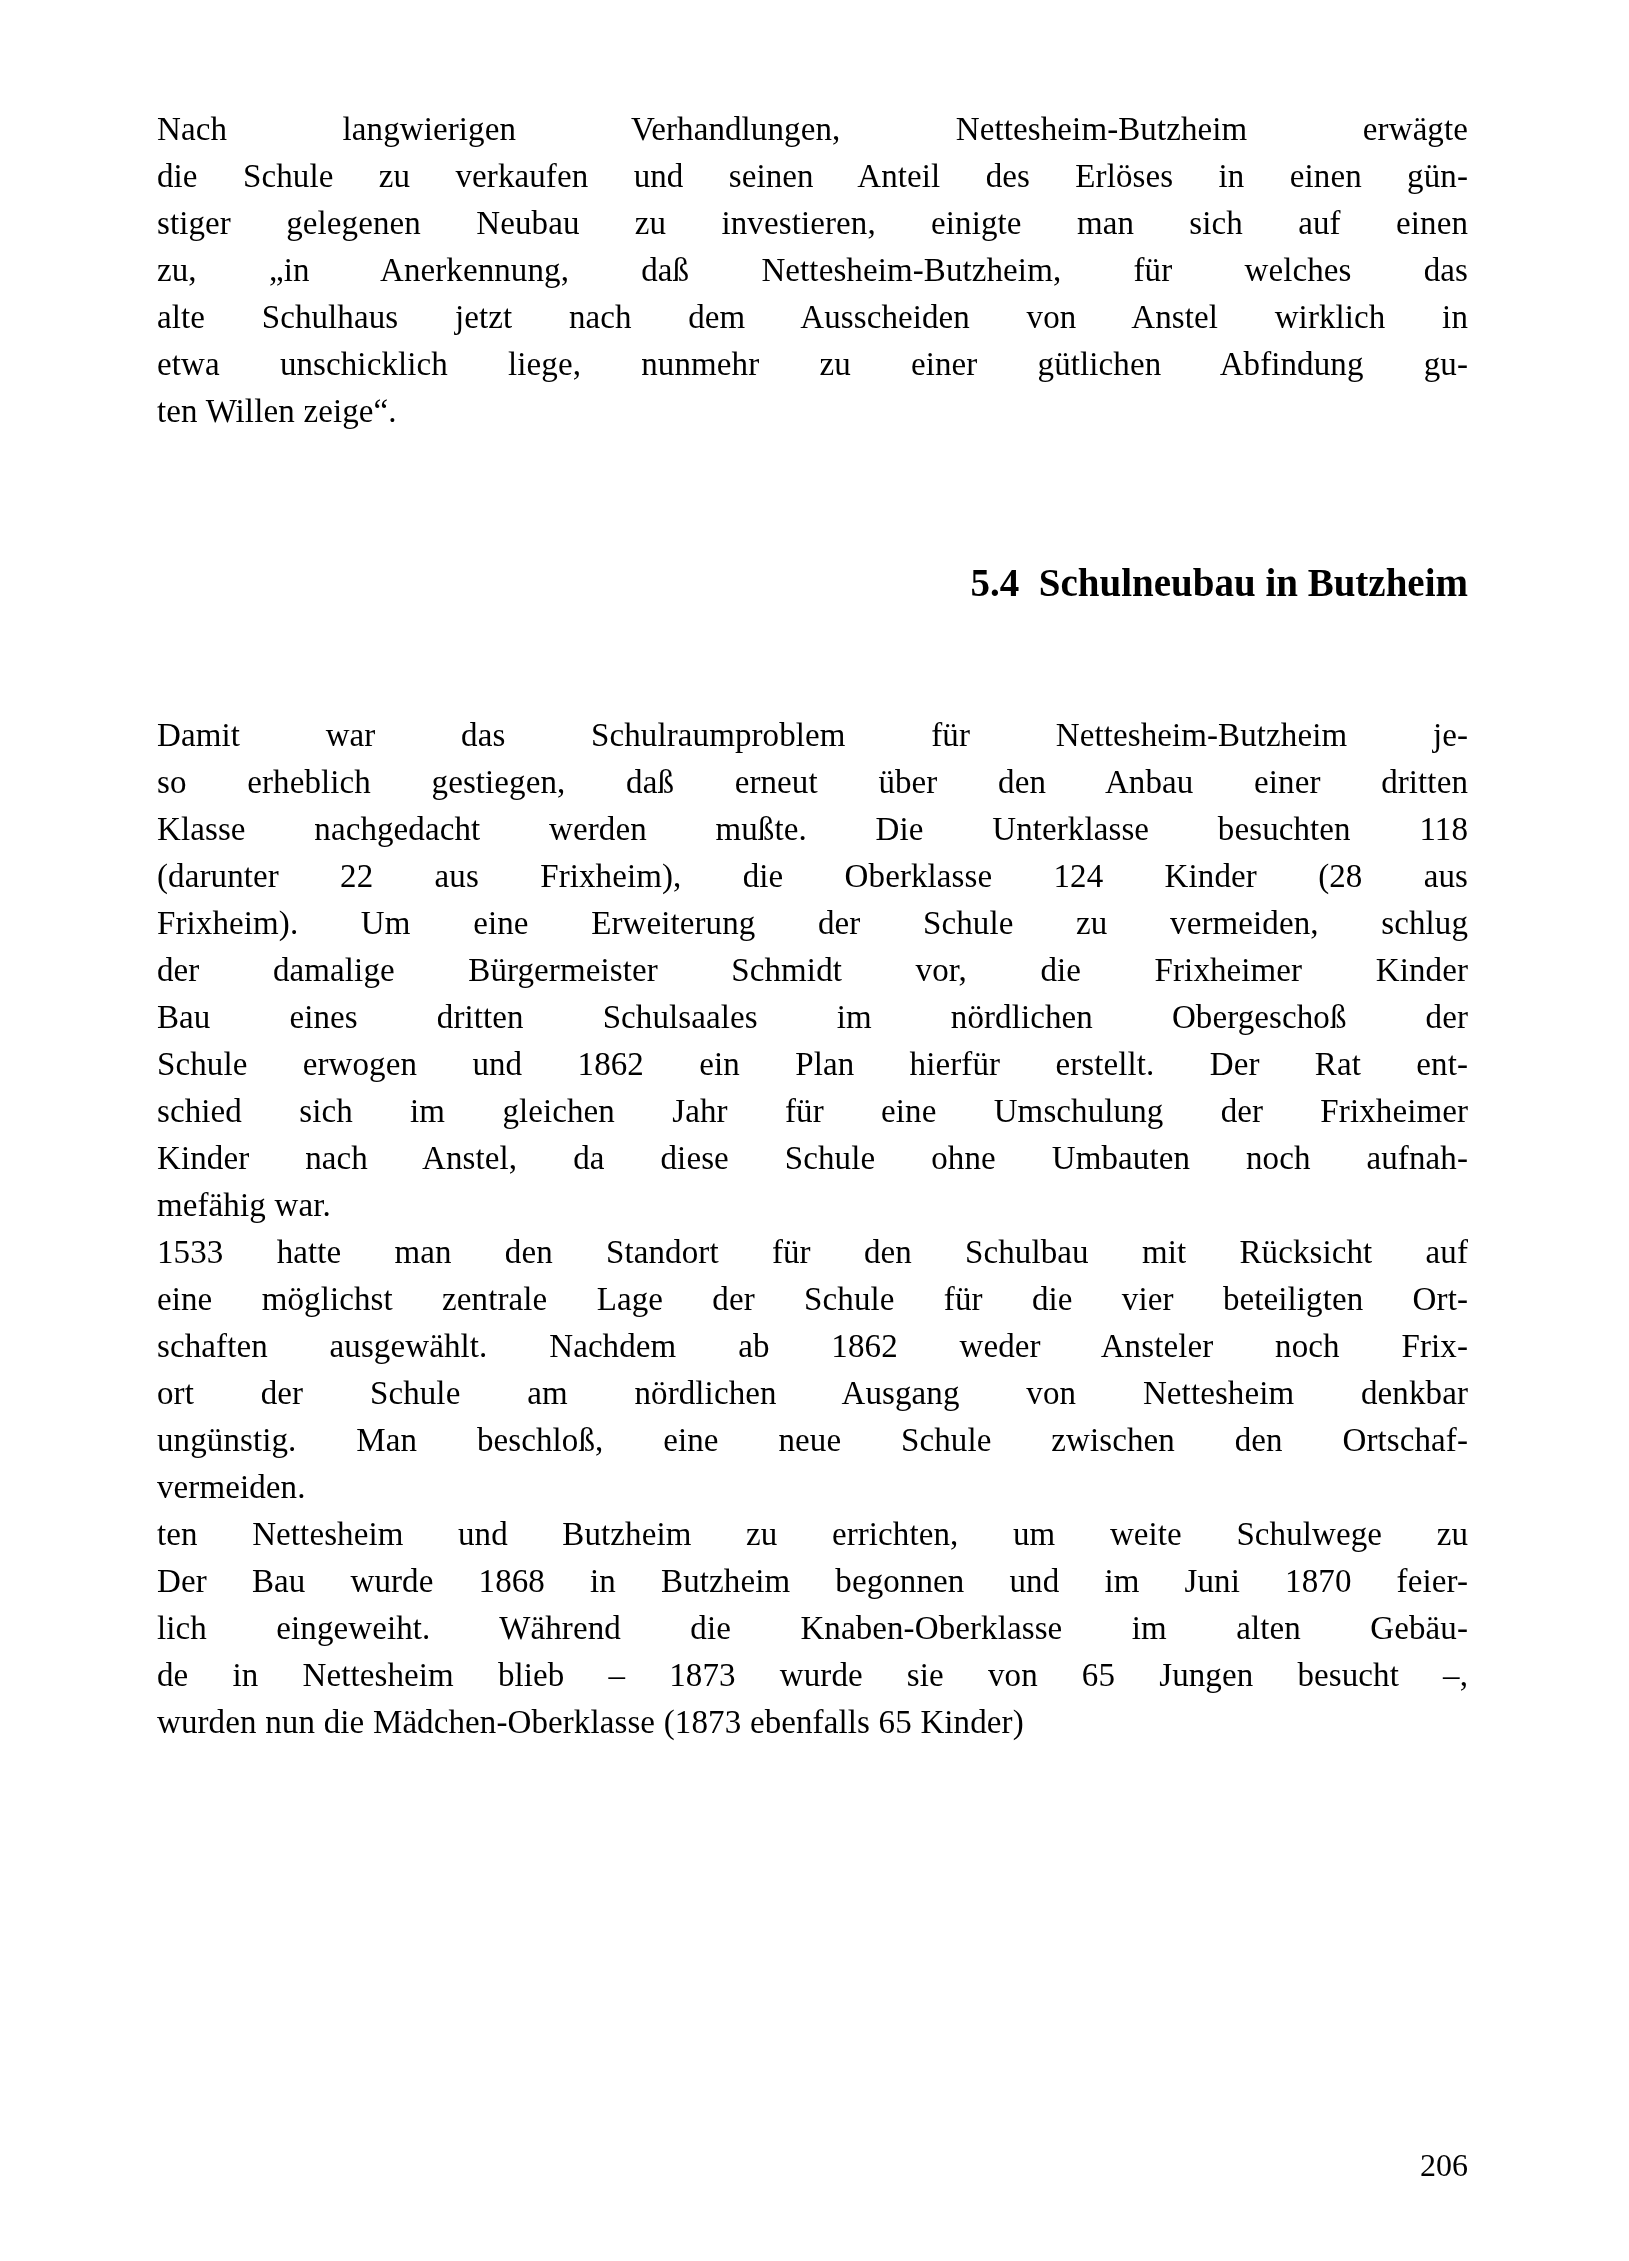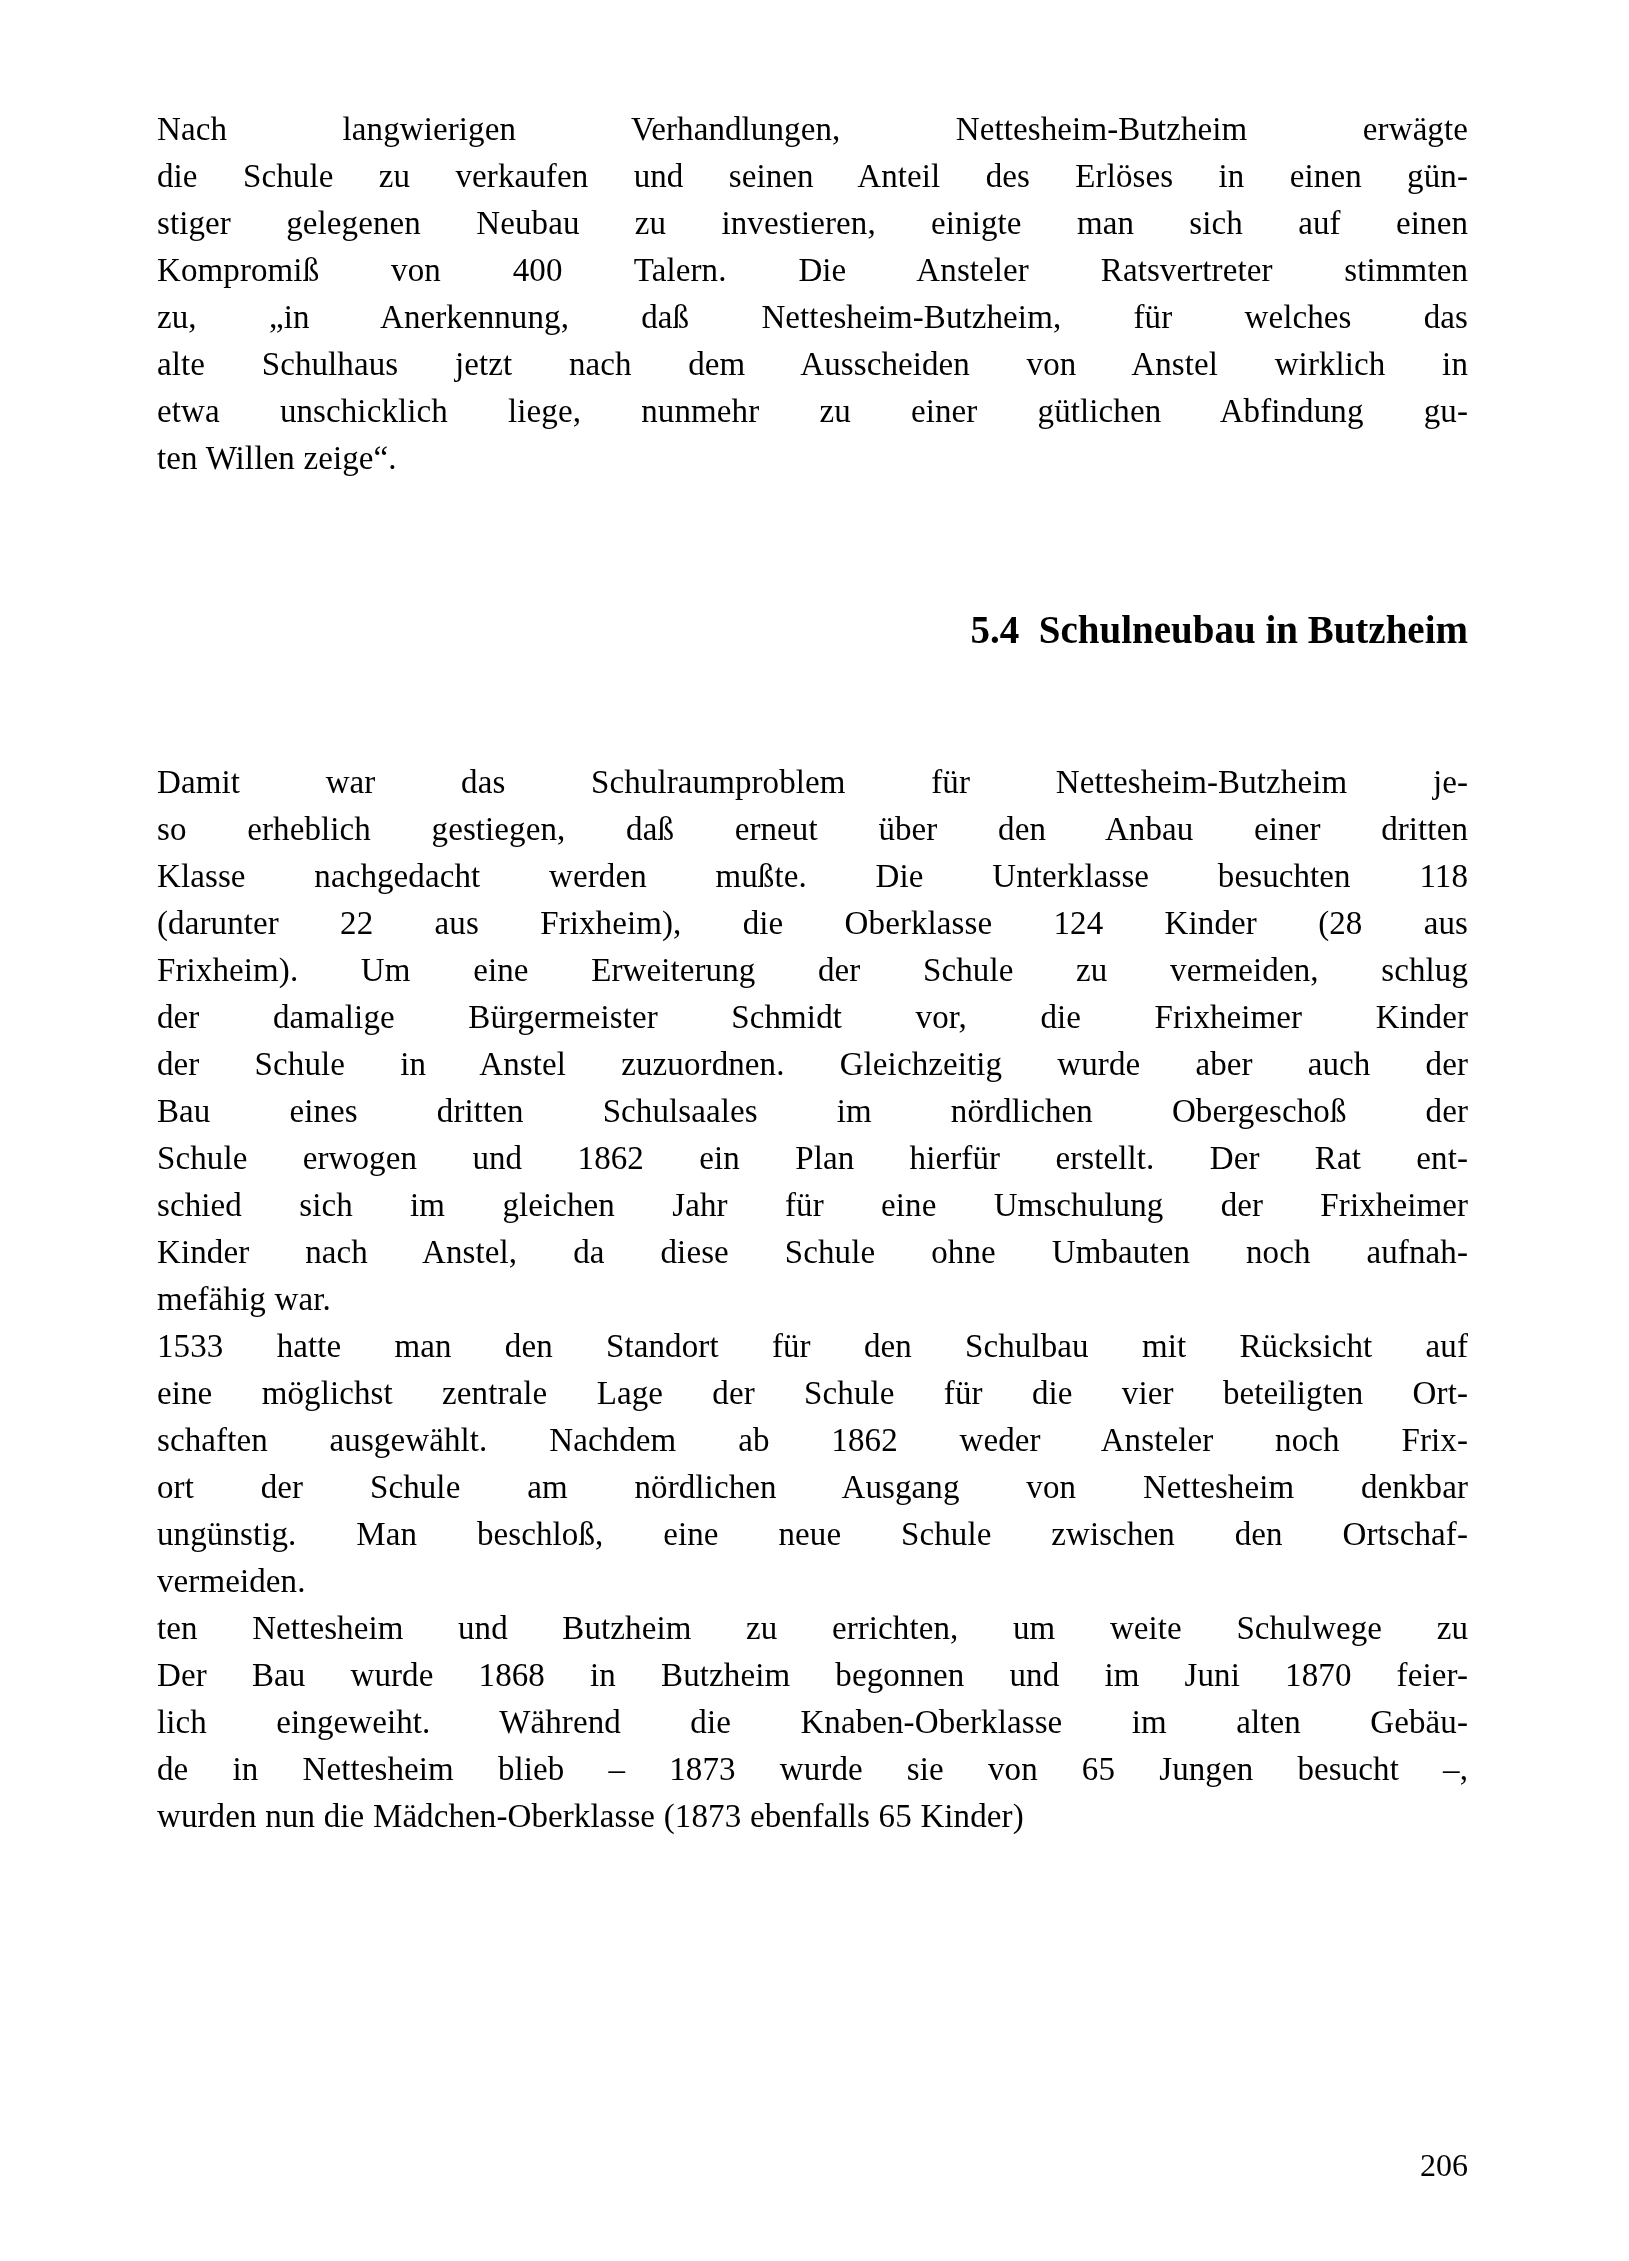"Kompromiß von 400 Talern. Die" span.ln { html: <span>Kompromiß von 400 Talern. Die Ansteler Ratsvertreter stimmten</span> -> none }
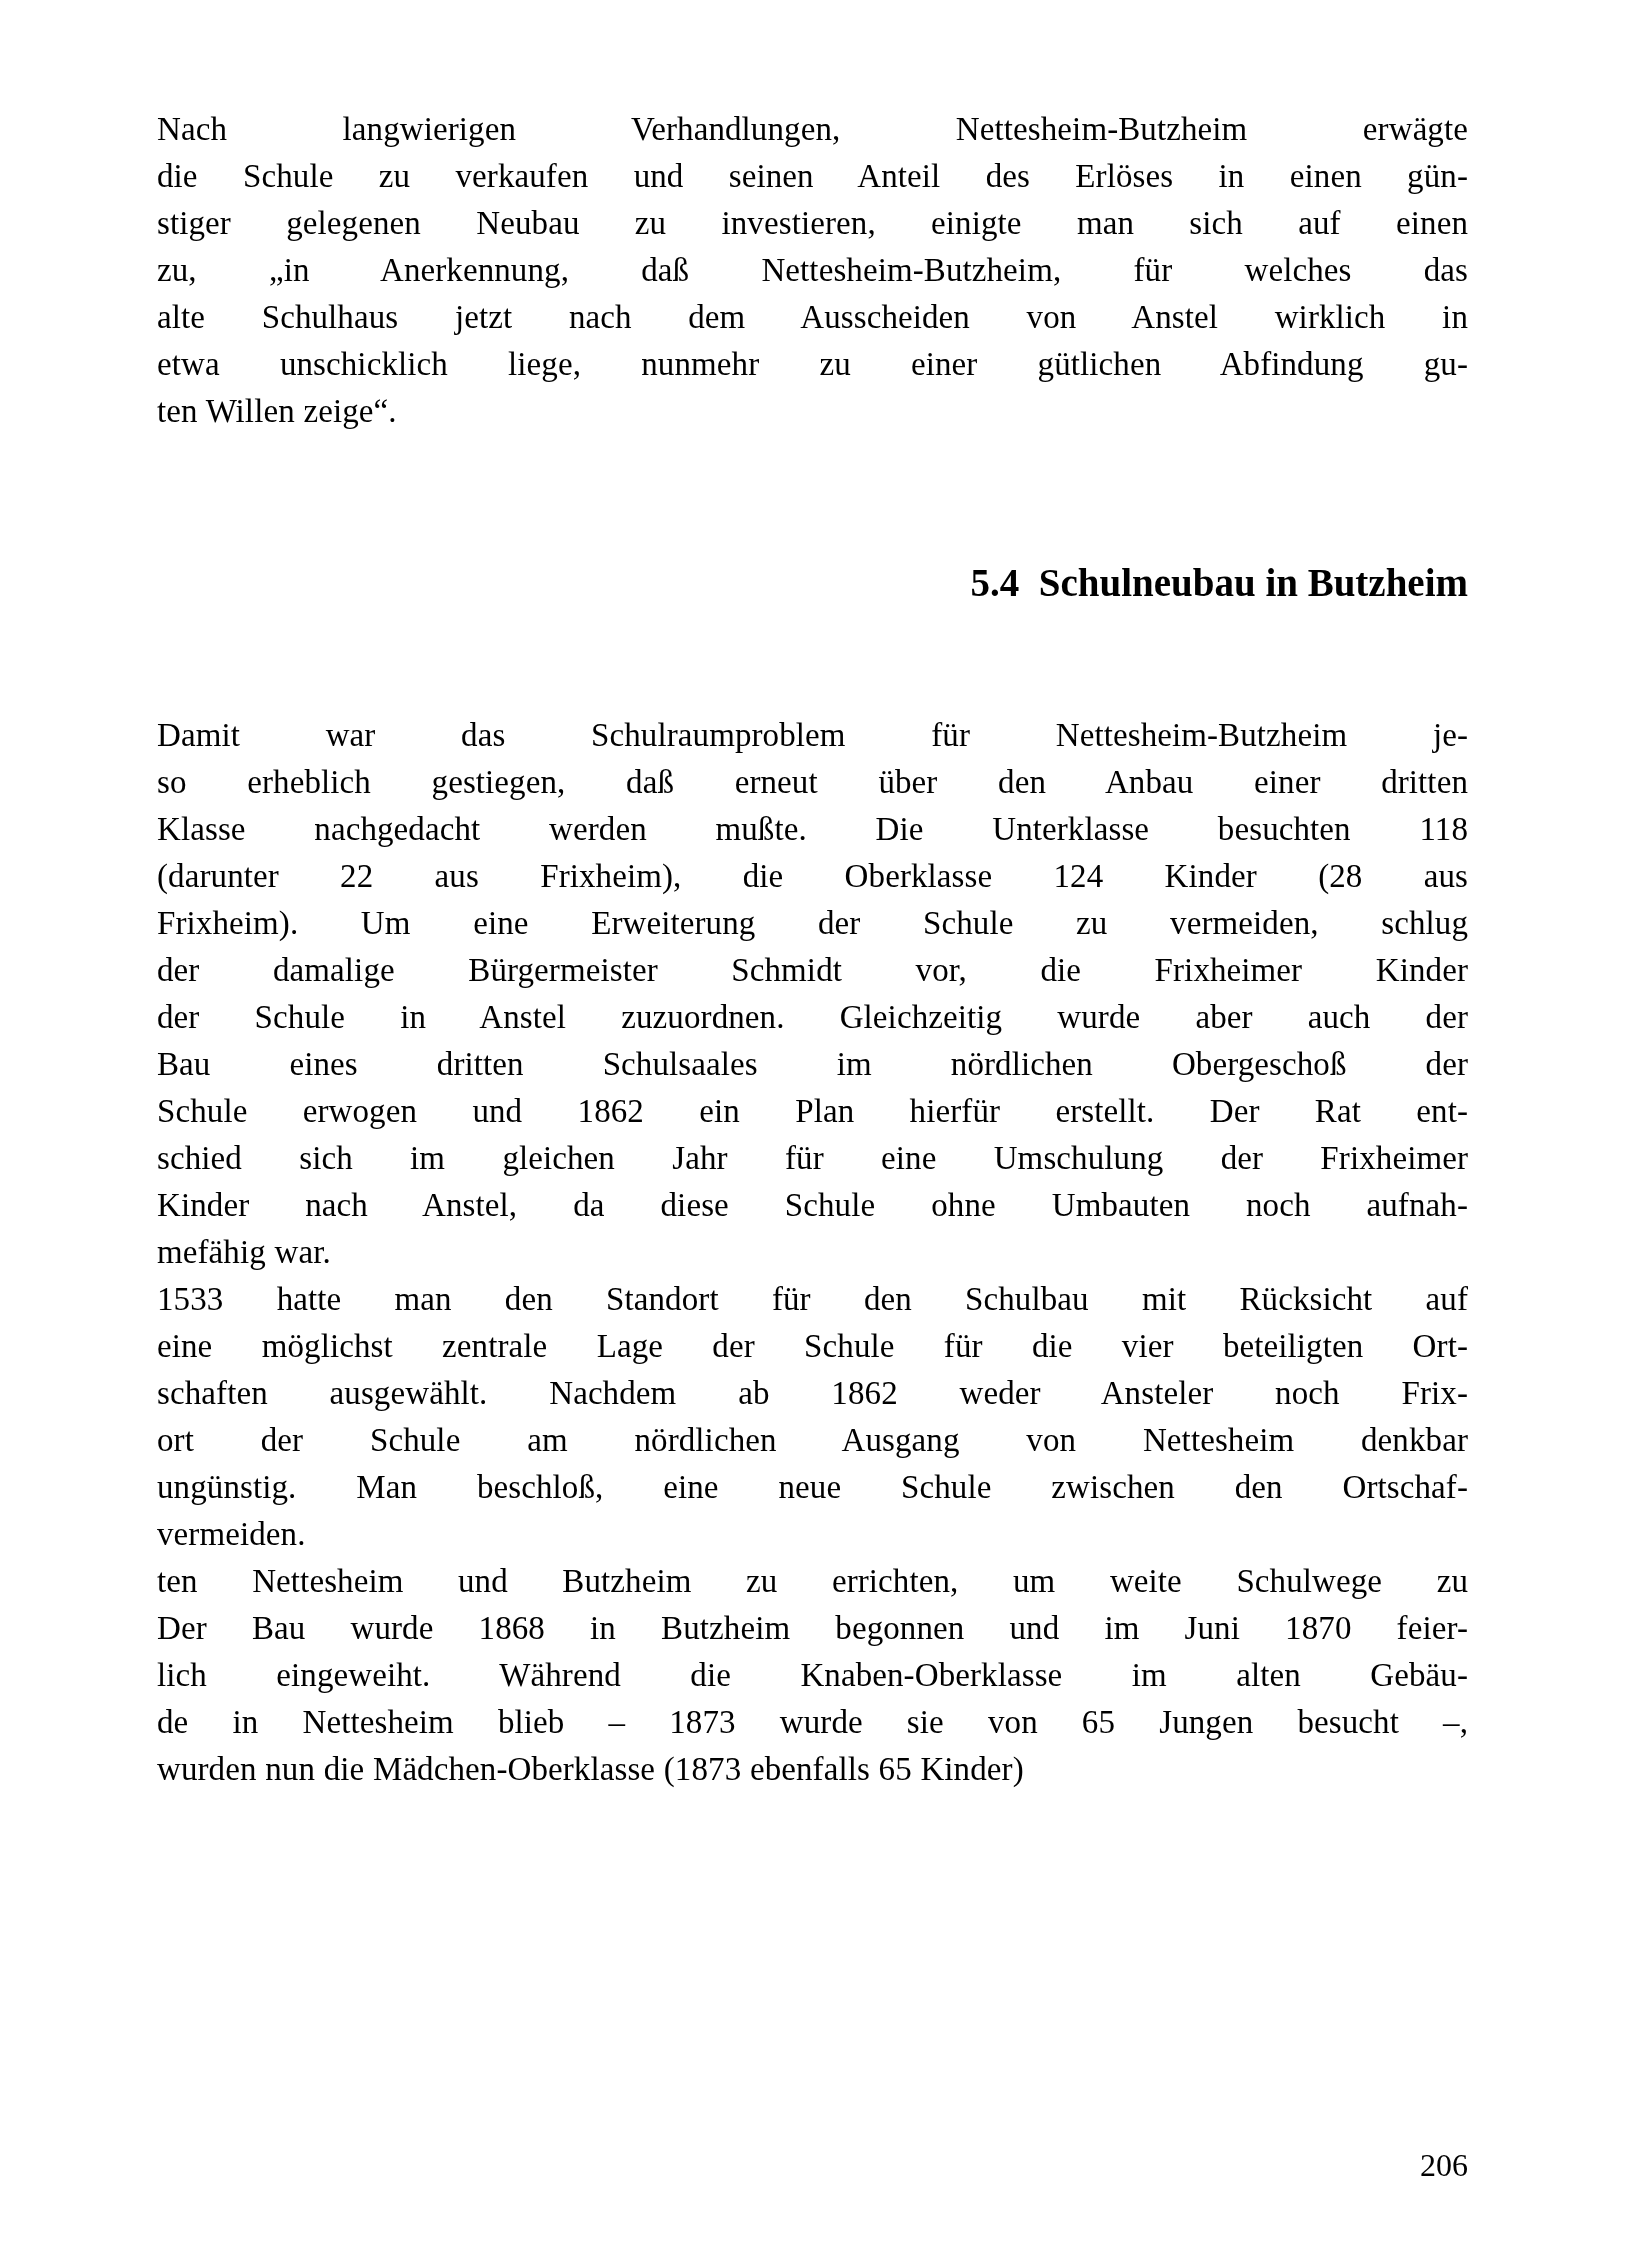"der Schule in Anstel zuzuordnen." span.ln { html: <span>der Schule in Anstel zuzuordnen. Gleichzeitig wurde aber auch der</span> -> none }
